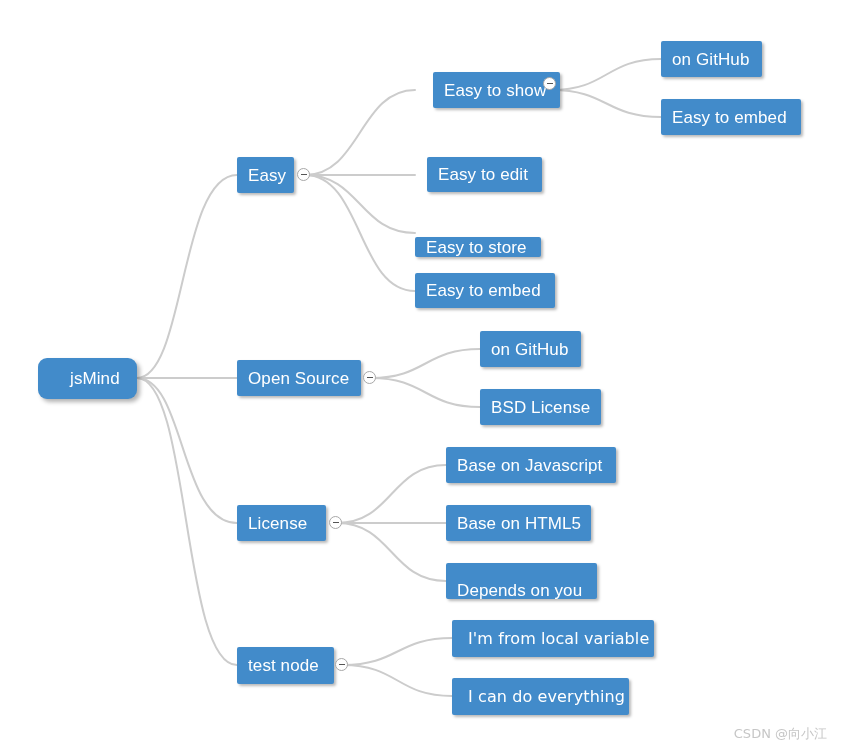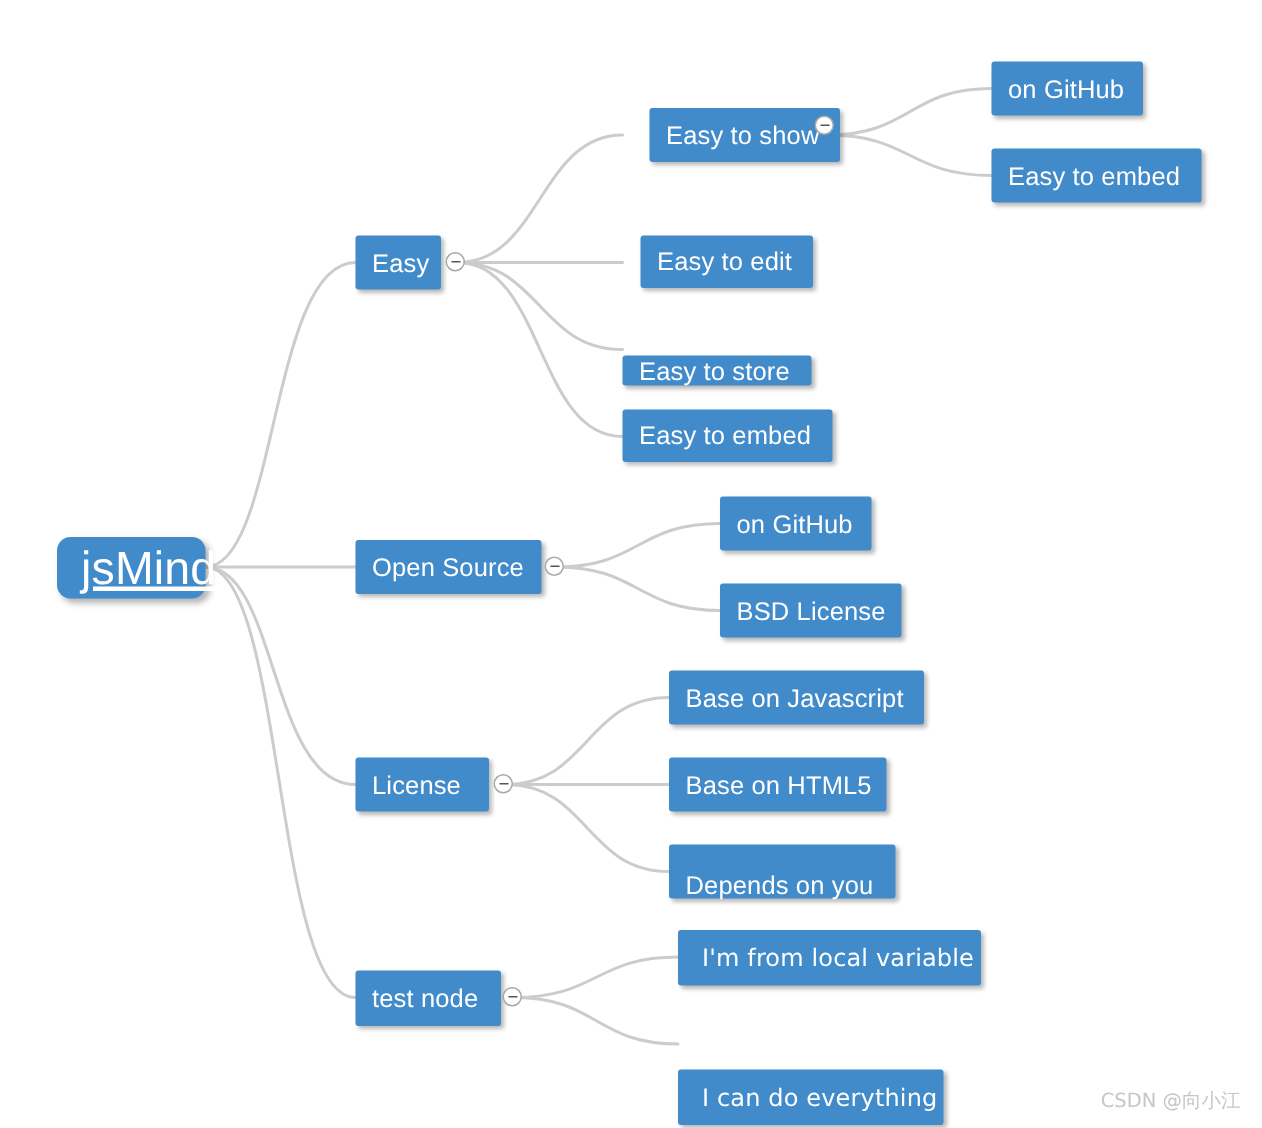"jsMind" .node.root { font-size: 31px -> 17px; padding: 0 16px -> 0 32px; text-decoration: underline -> none }
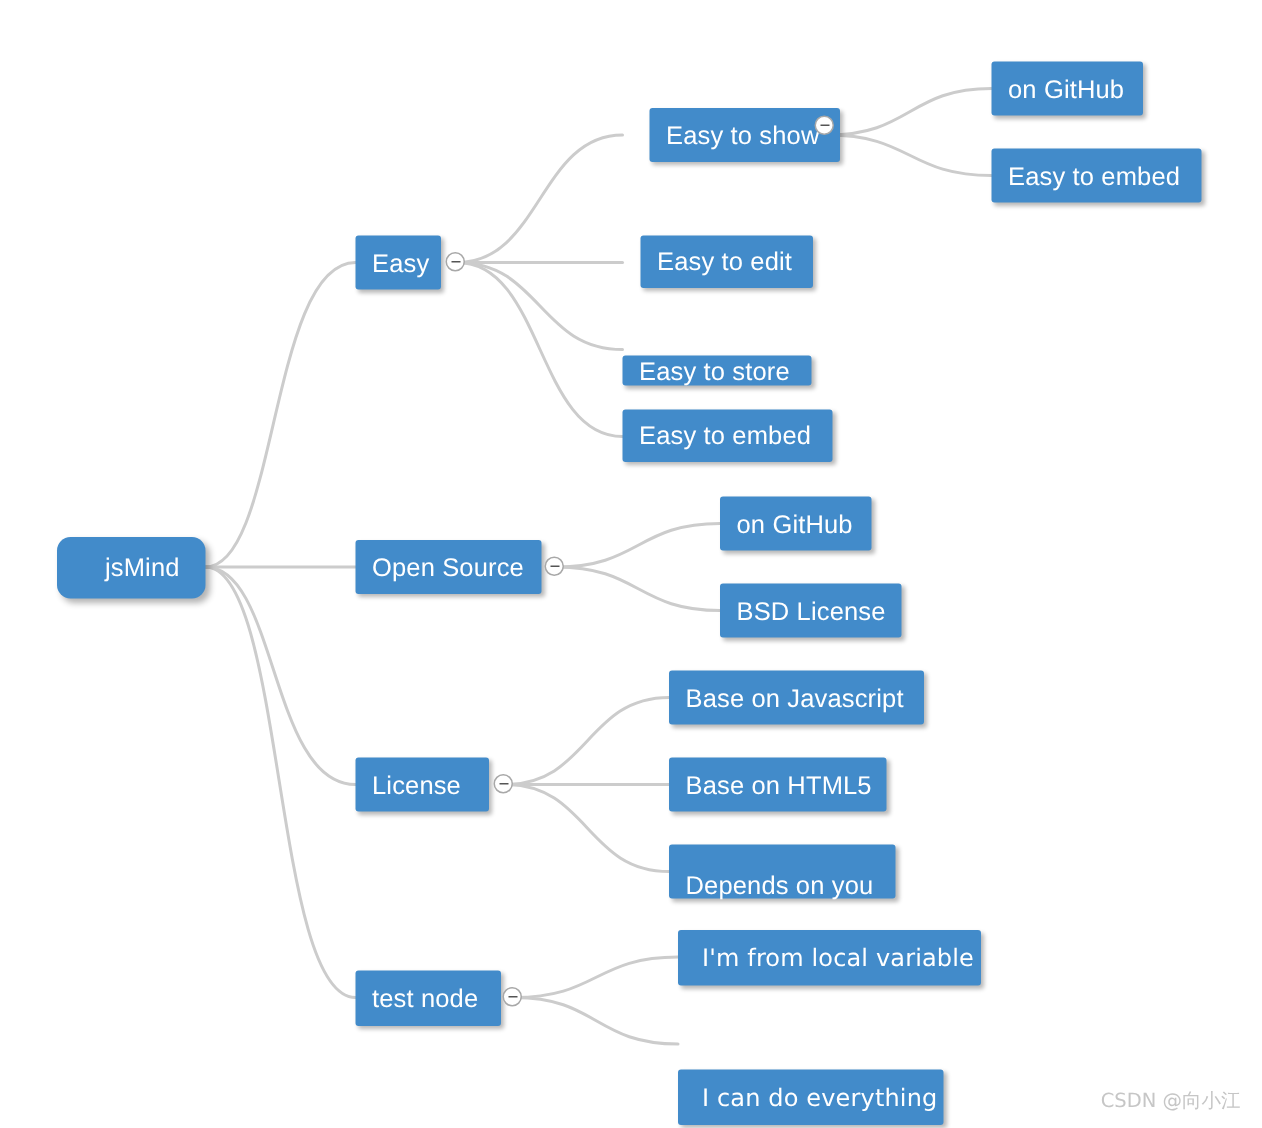"I can do everything" div.node { margin-top: 35px -> none }
